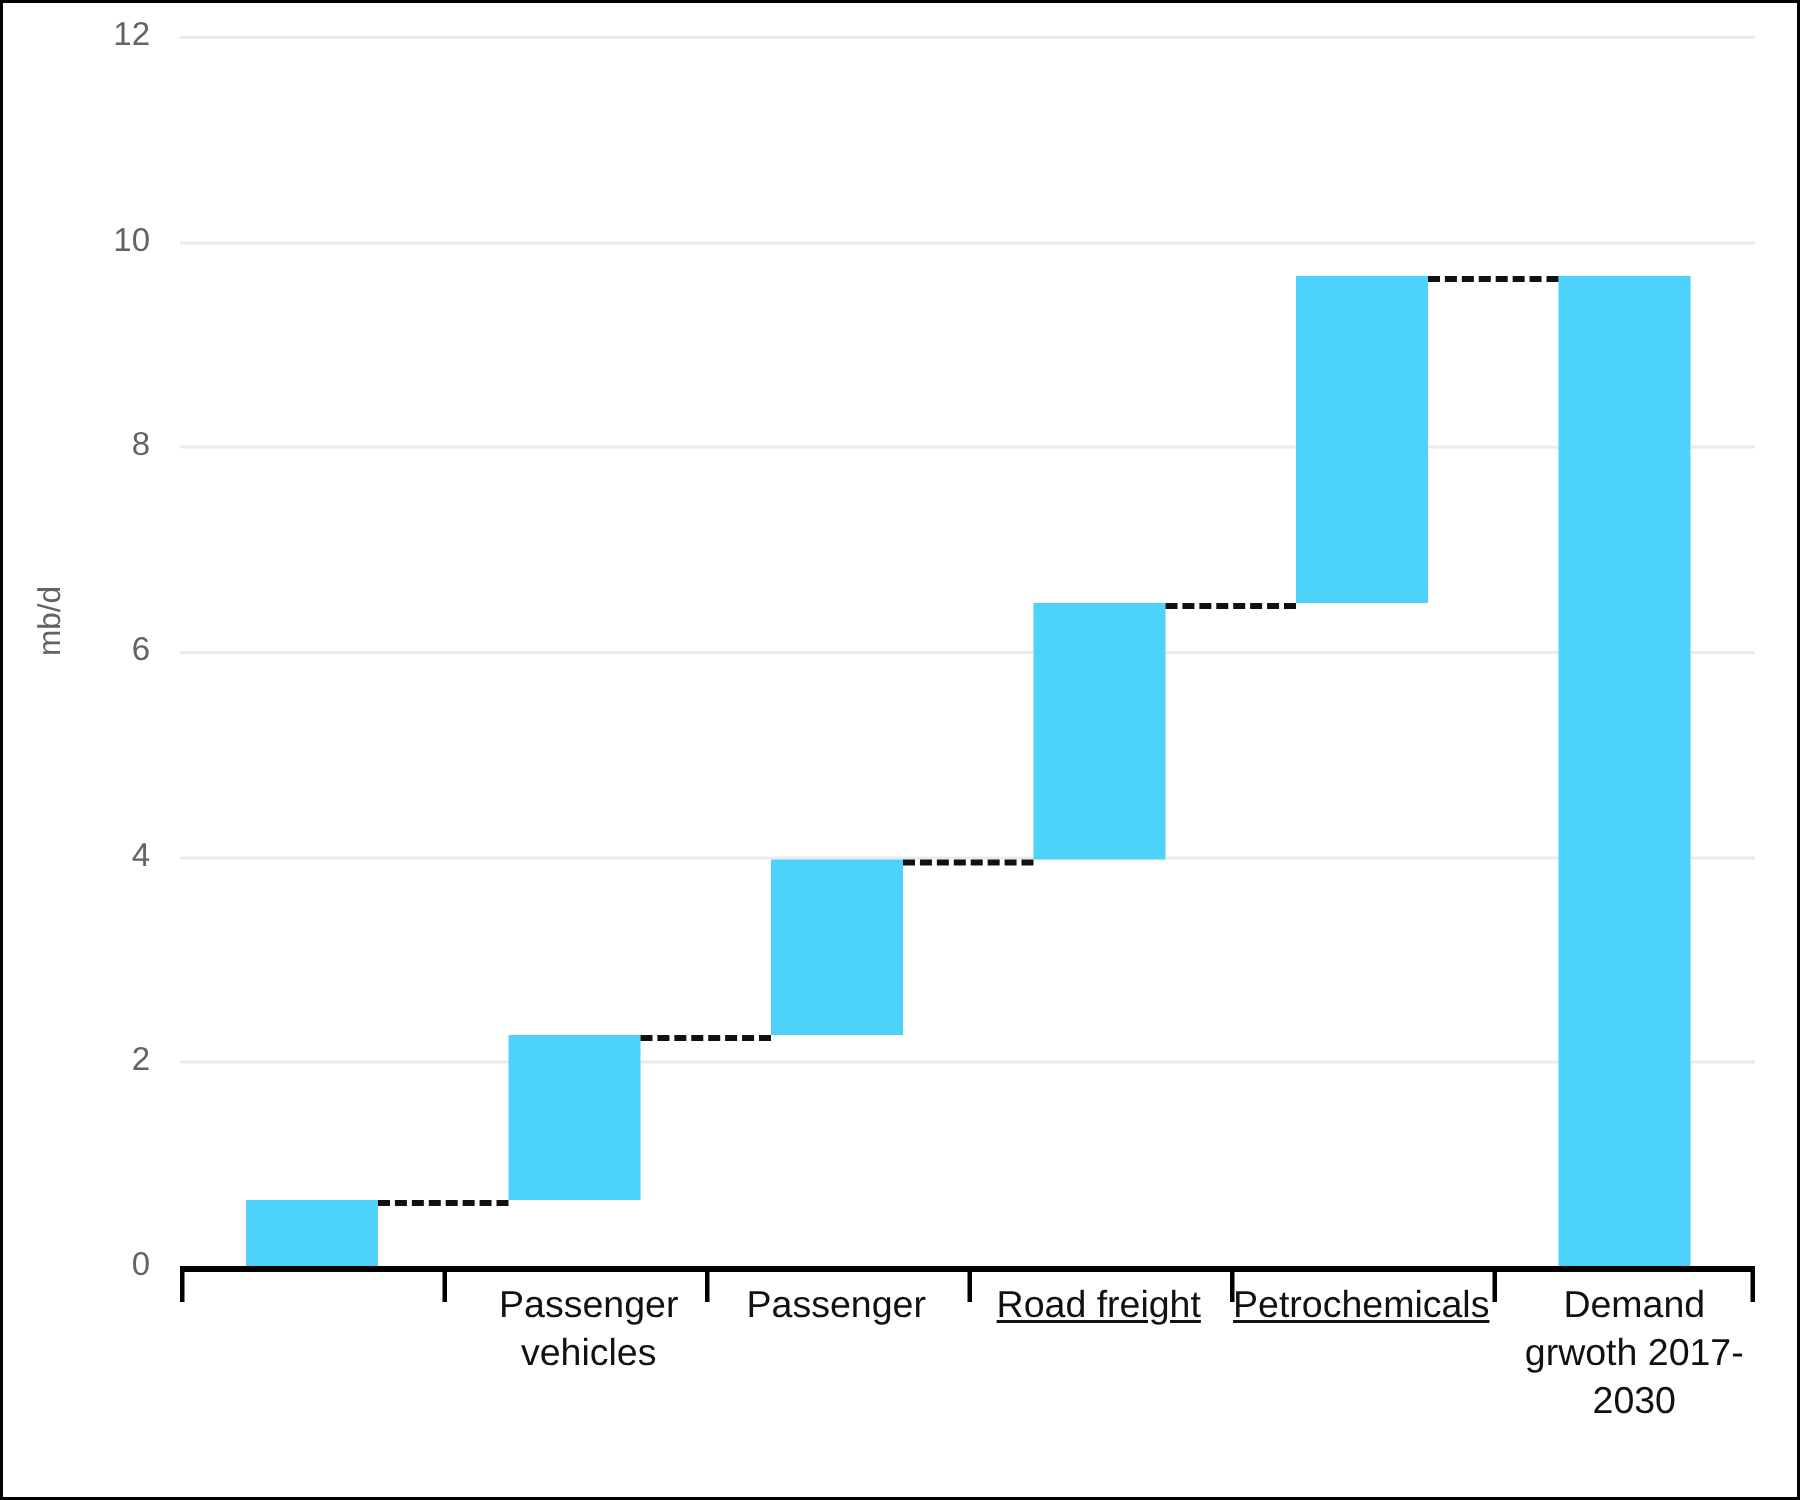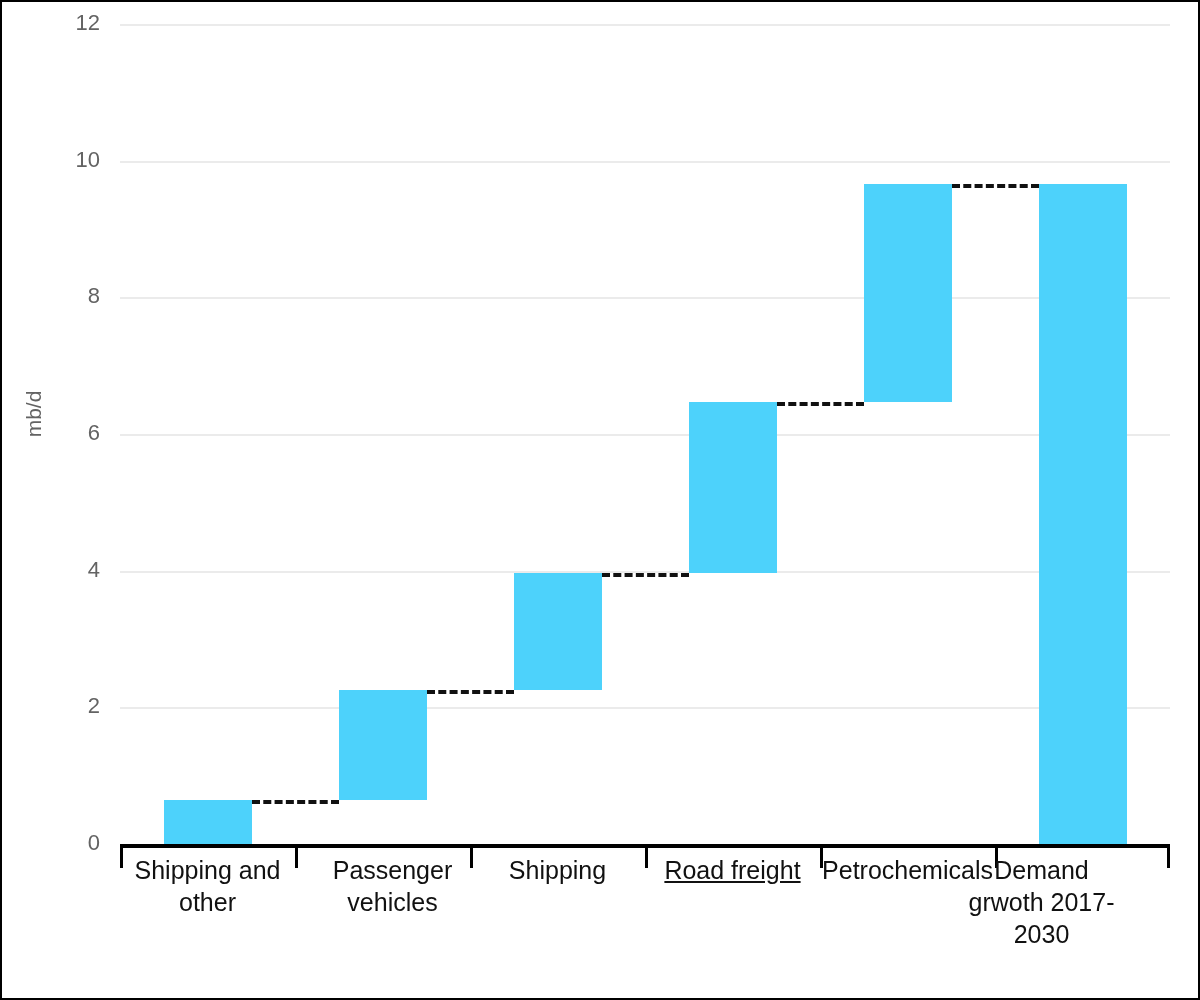"Shipping and other" div.xlabel { html: <div>Shipping and other</div> -> none }
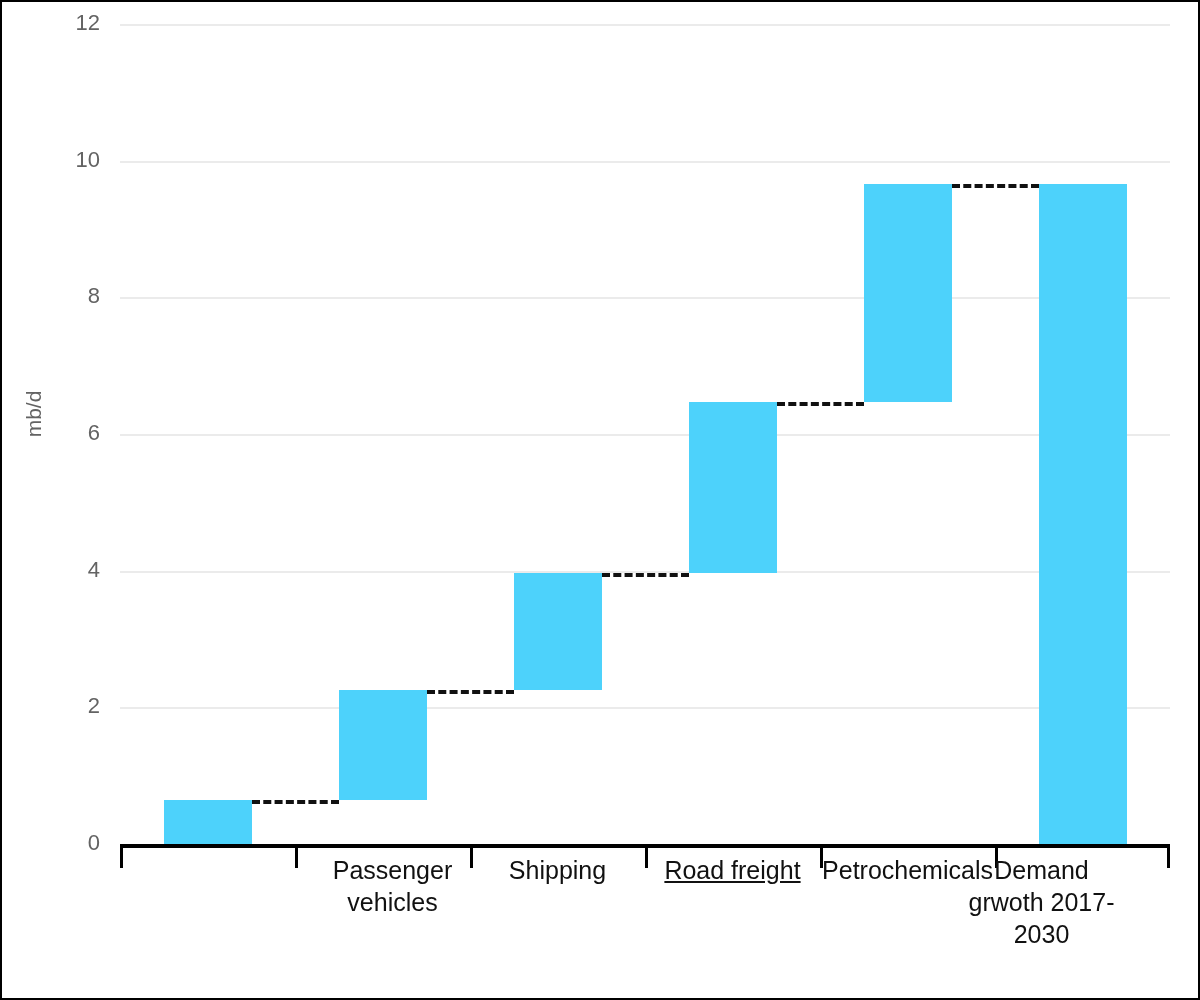"Shipping" div.xlabel { text: Shipping -> Passenger }
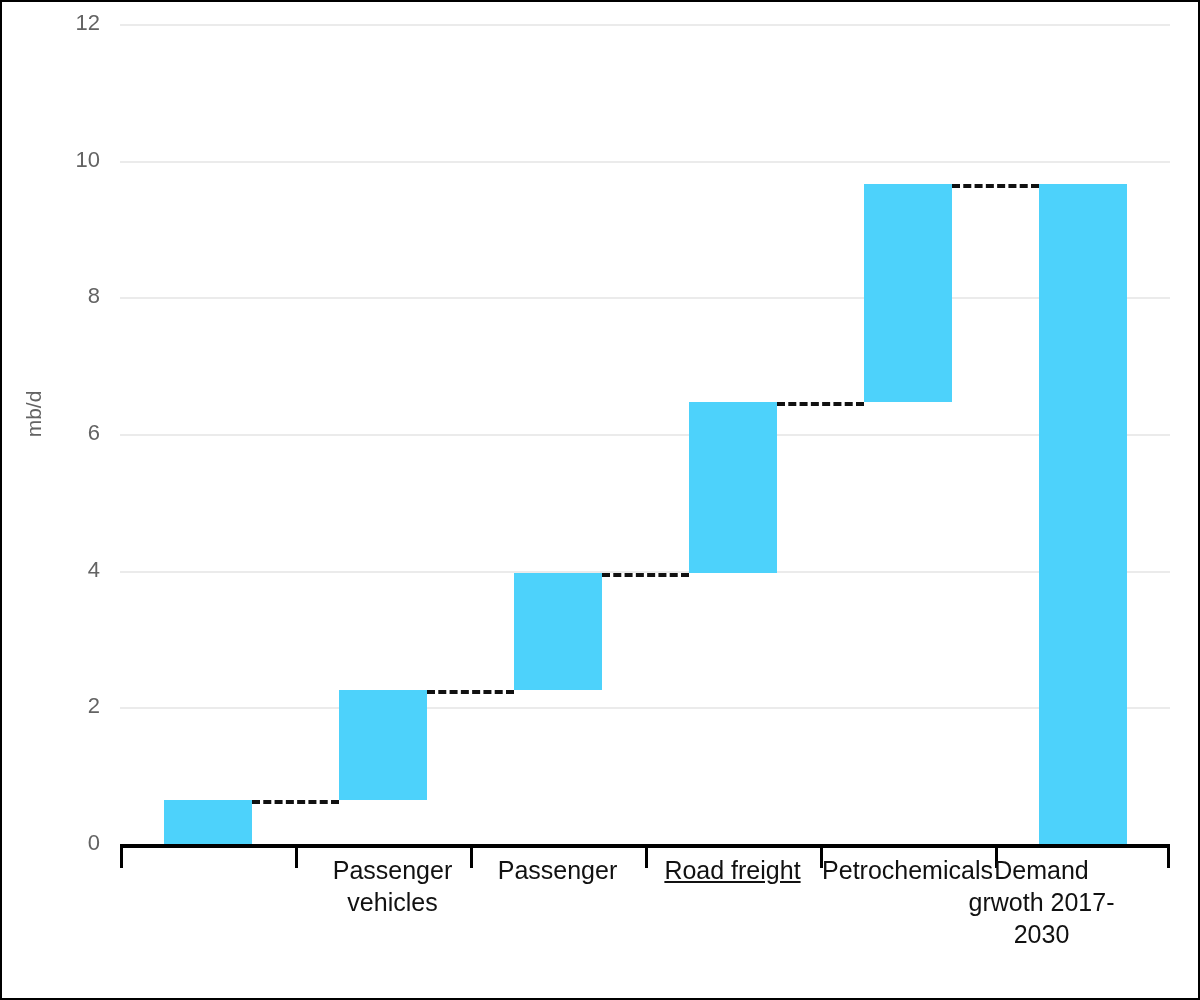"Petrochemicals" div.xlabel { text-decoration: none -> underline }
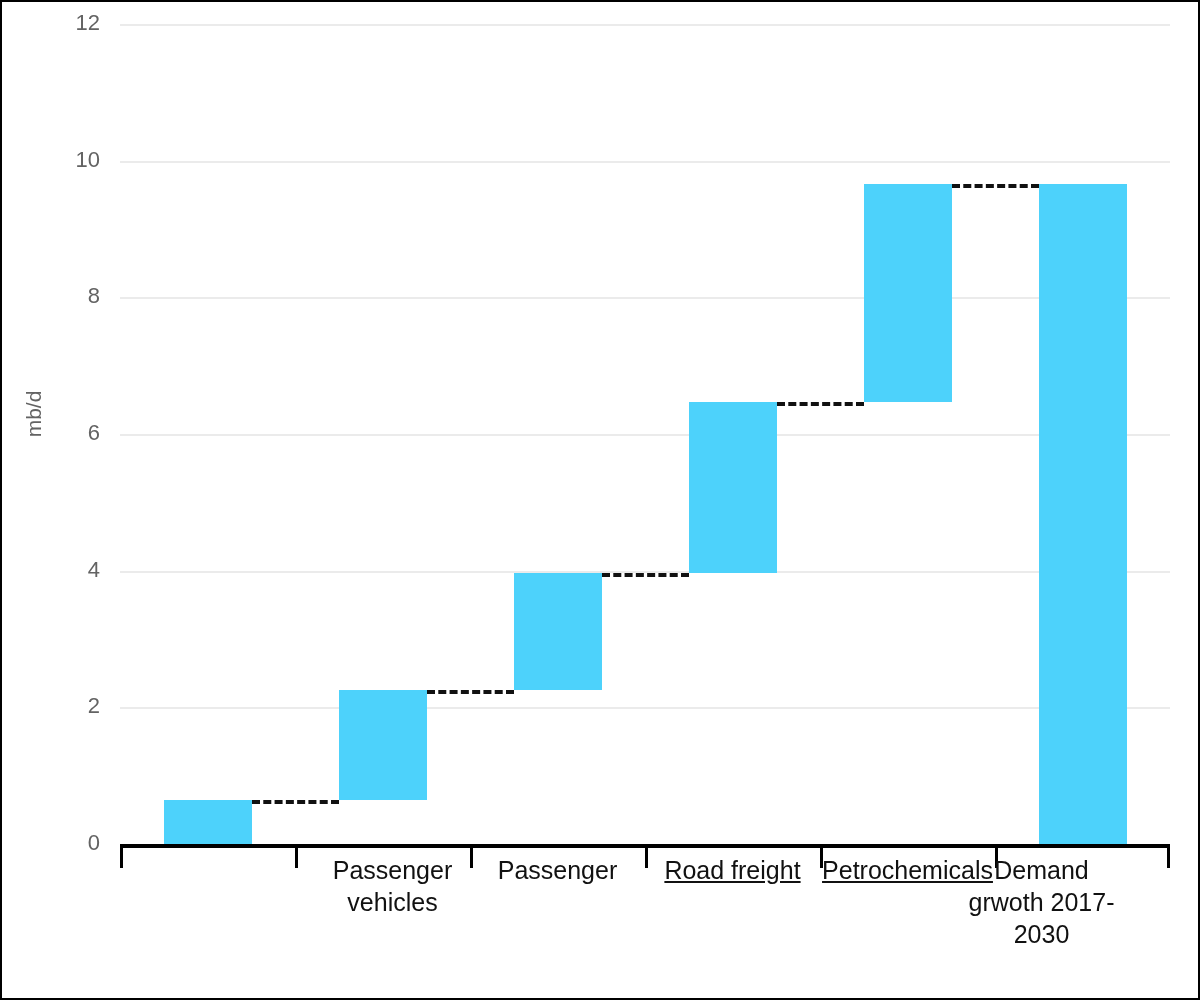"Demand grwoth 2017-2030" div.xlabel { left: 834px -> 882px }
